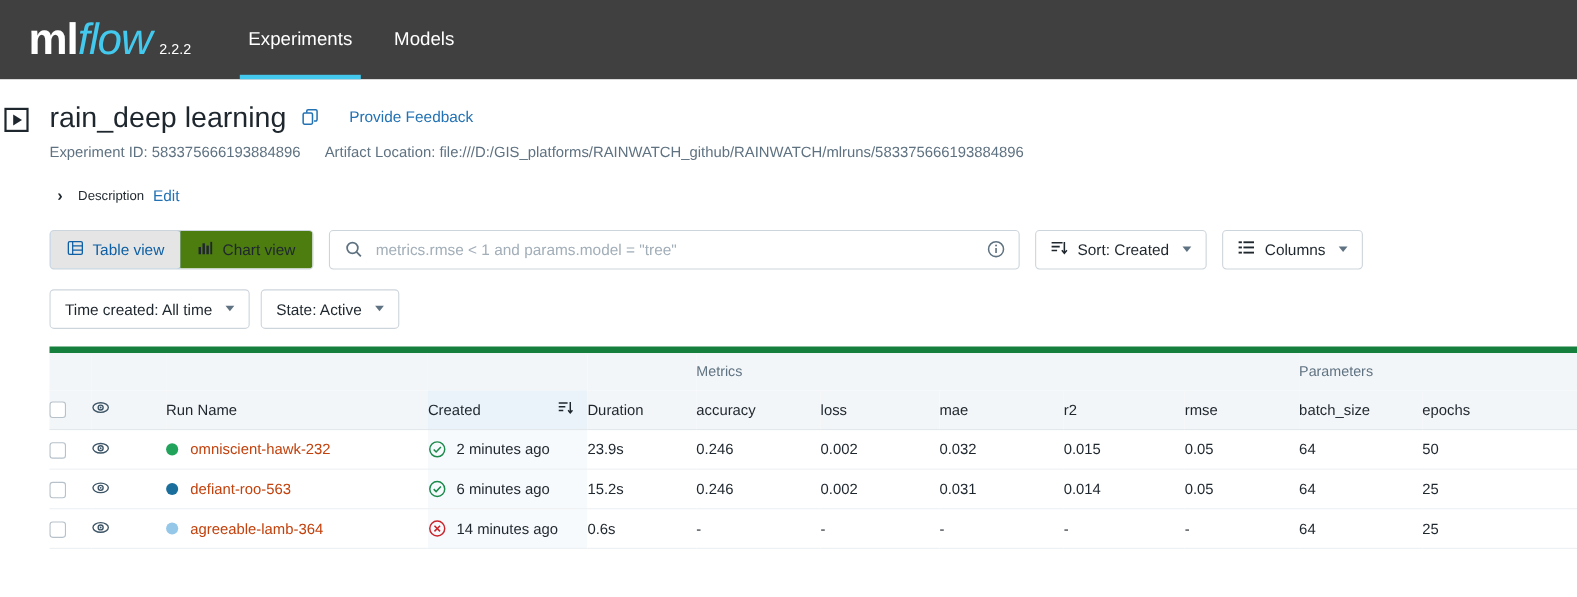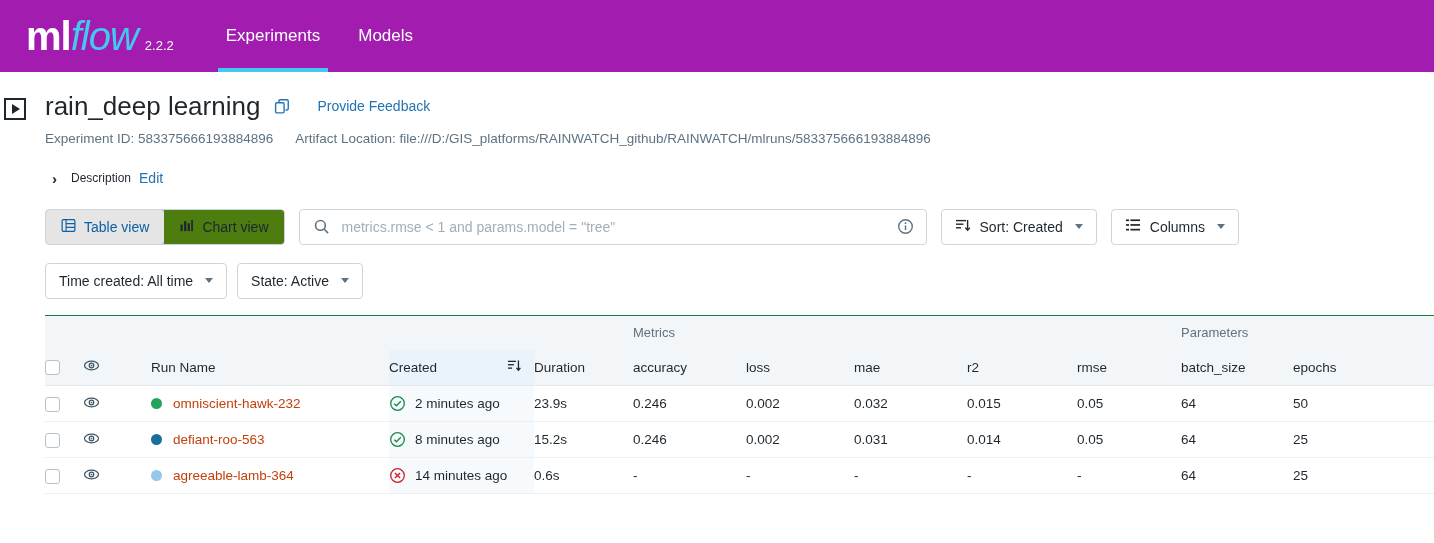"ml" .topbar { background: #a21caf -> #404040 }
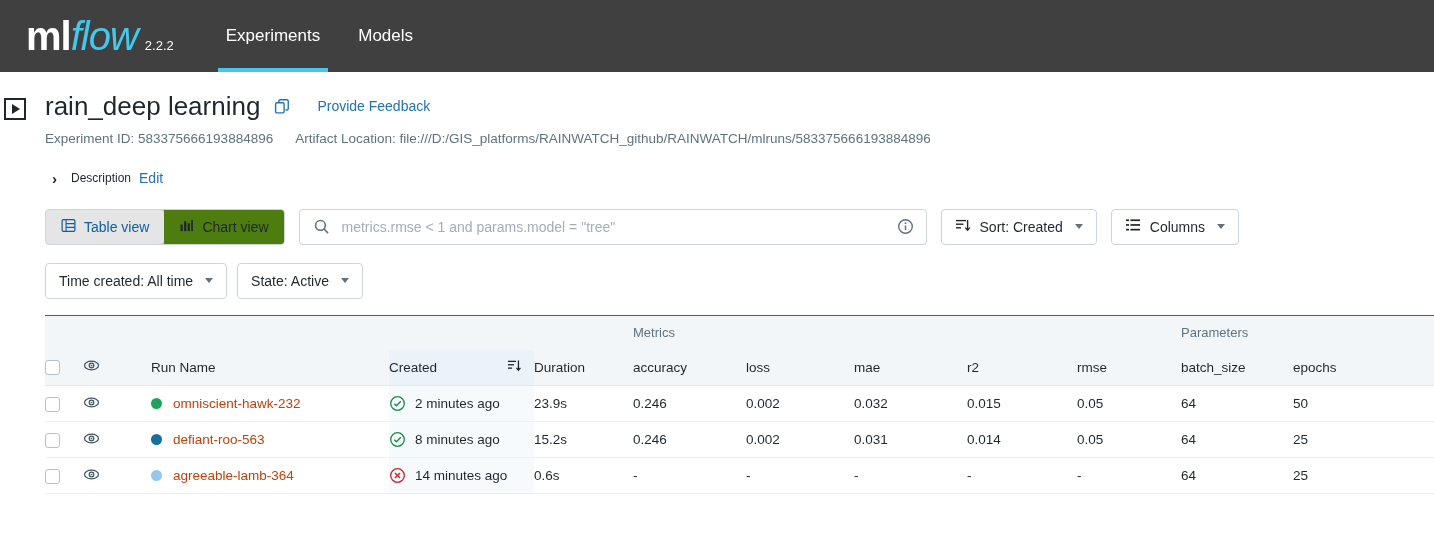"Metrics" .tablewrap { border-top: 1px solid #15803d -> 6px solid #15803d }
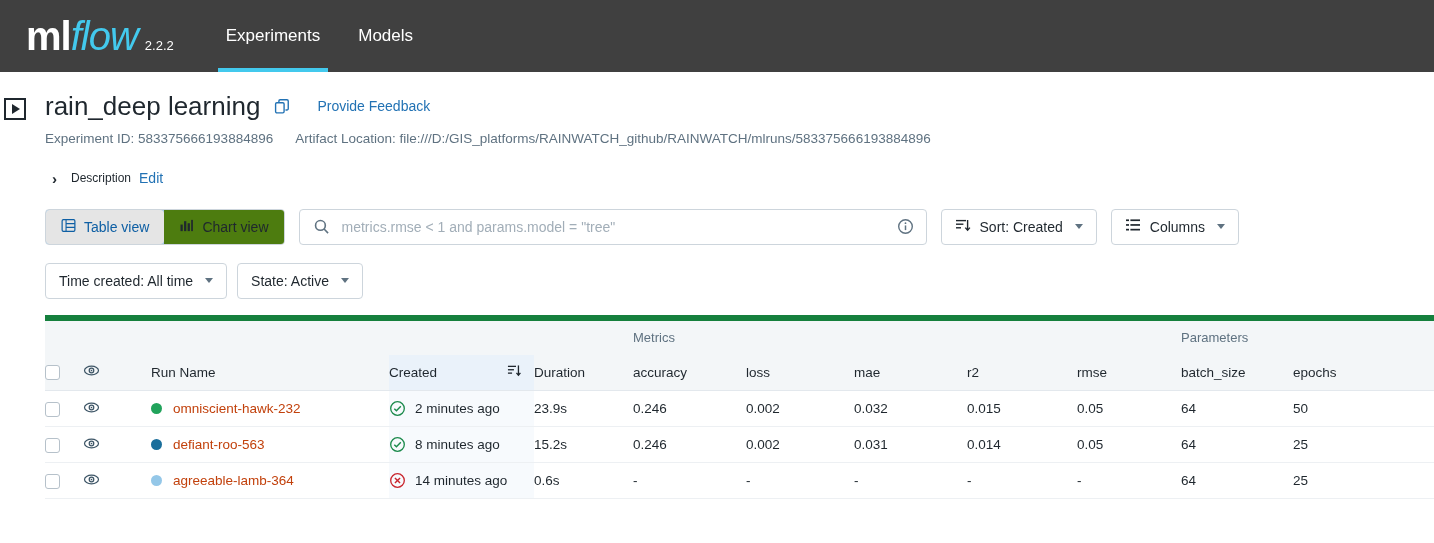"8 minutes ago" span { text: 8 -> 6 }
